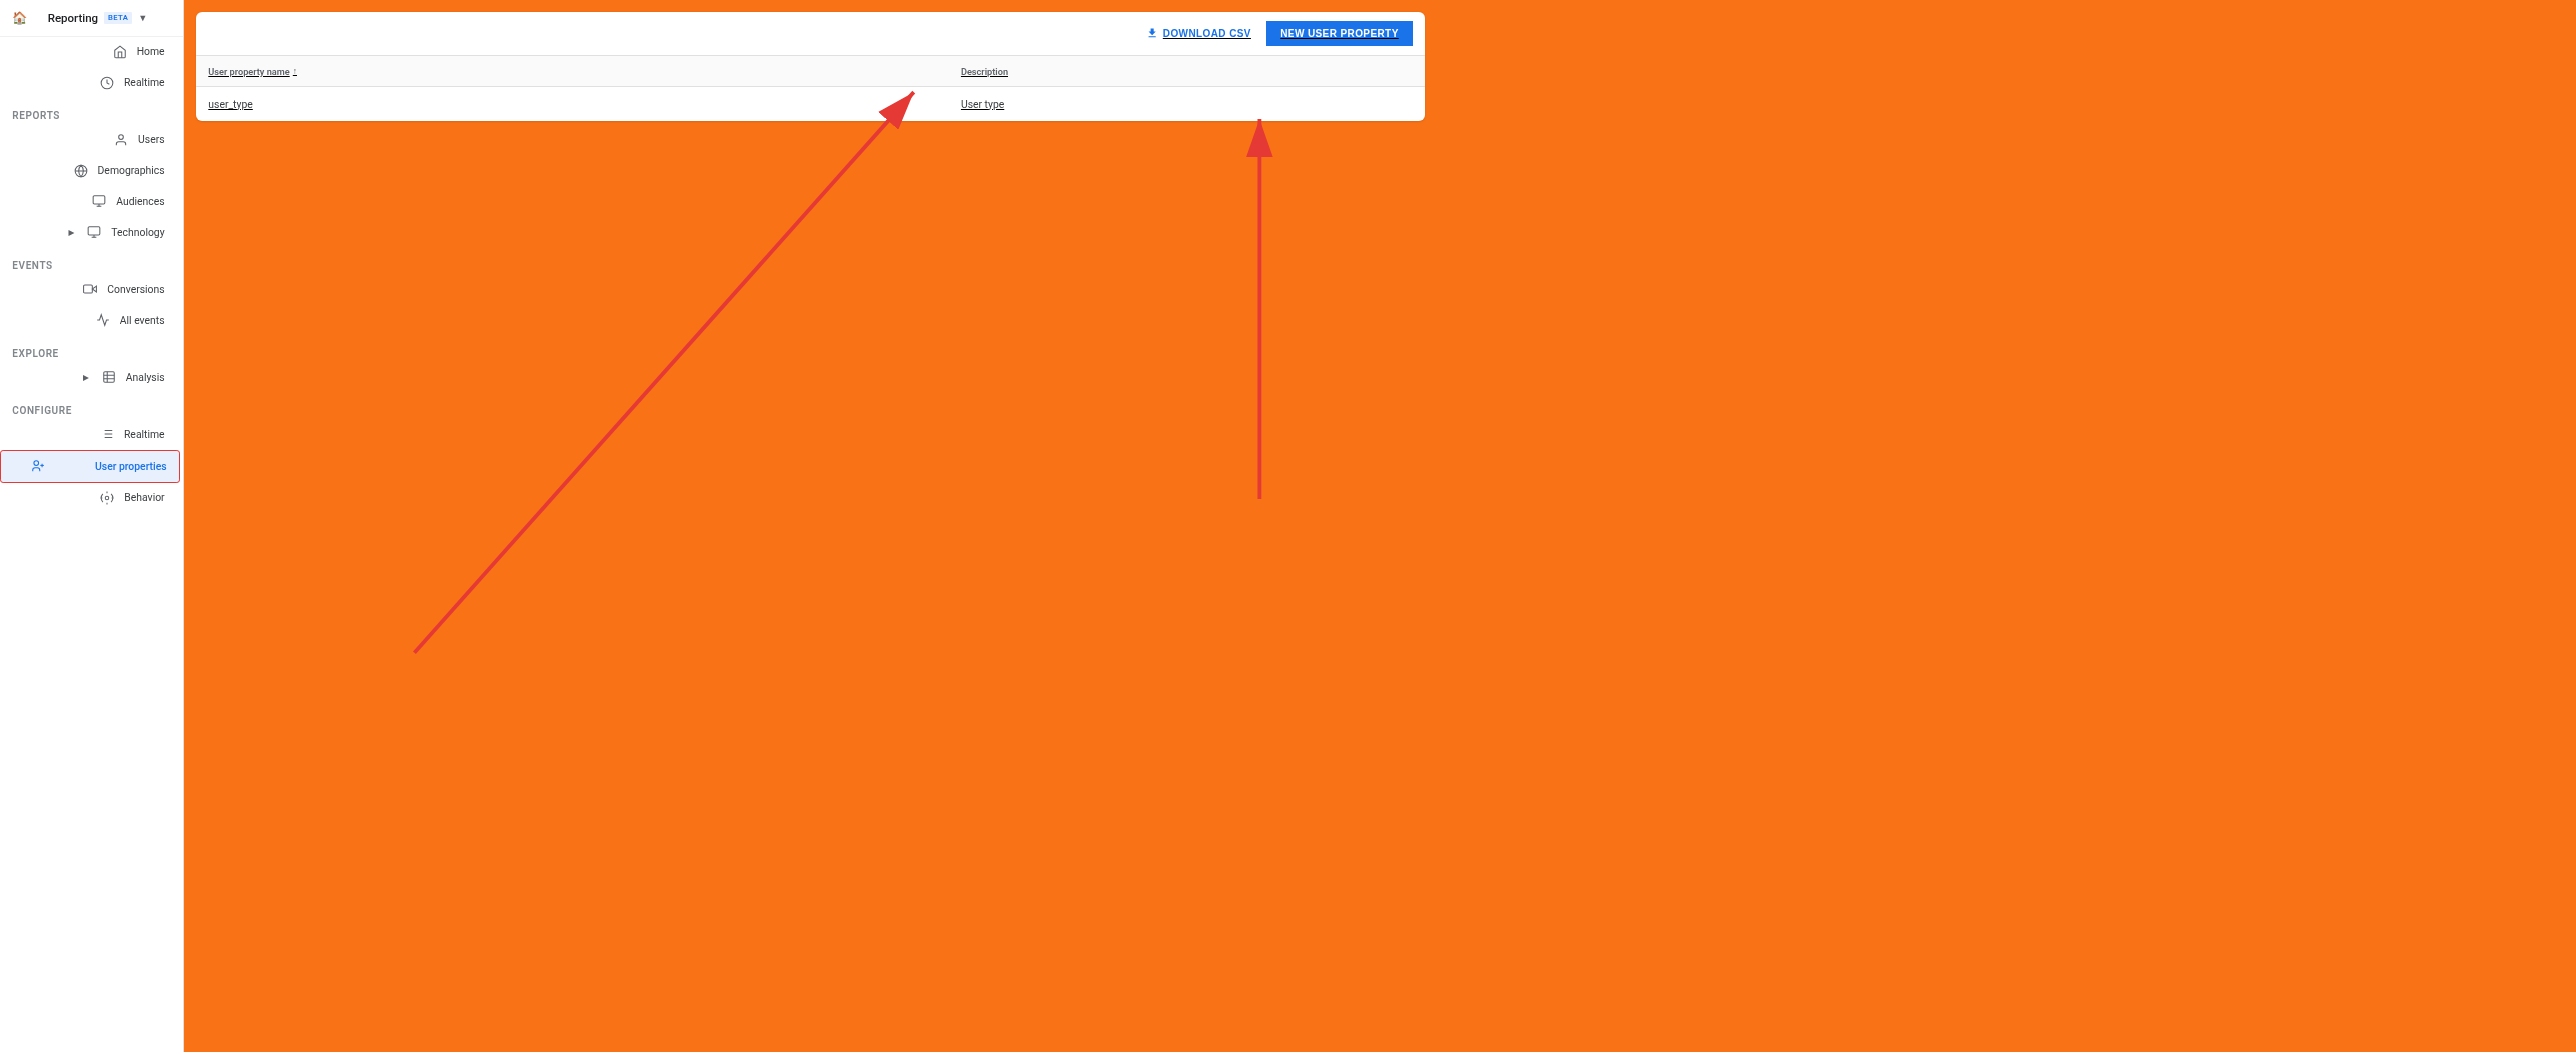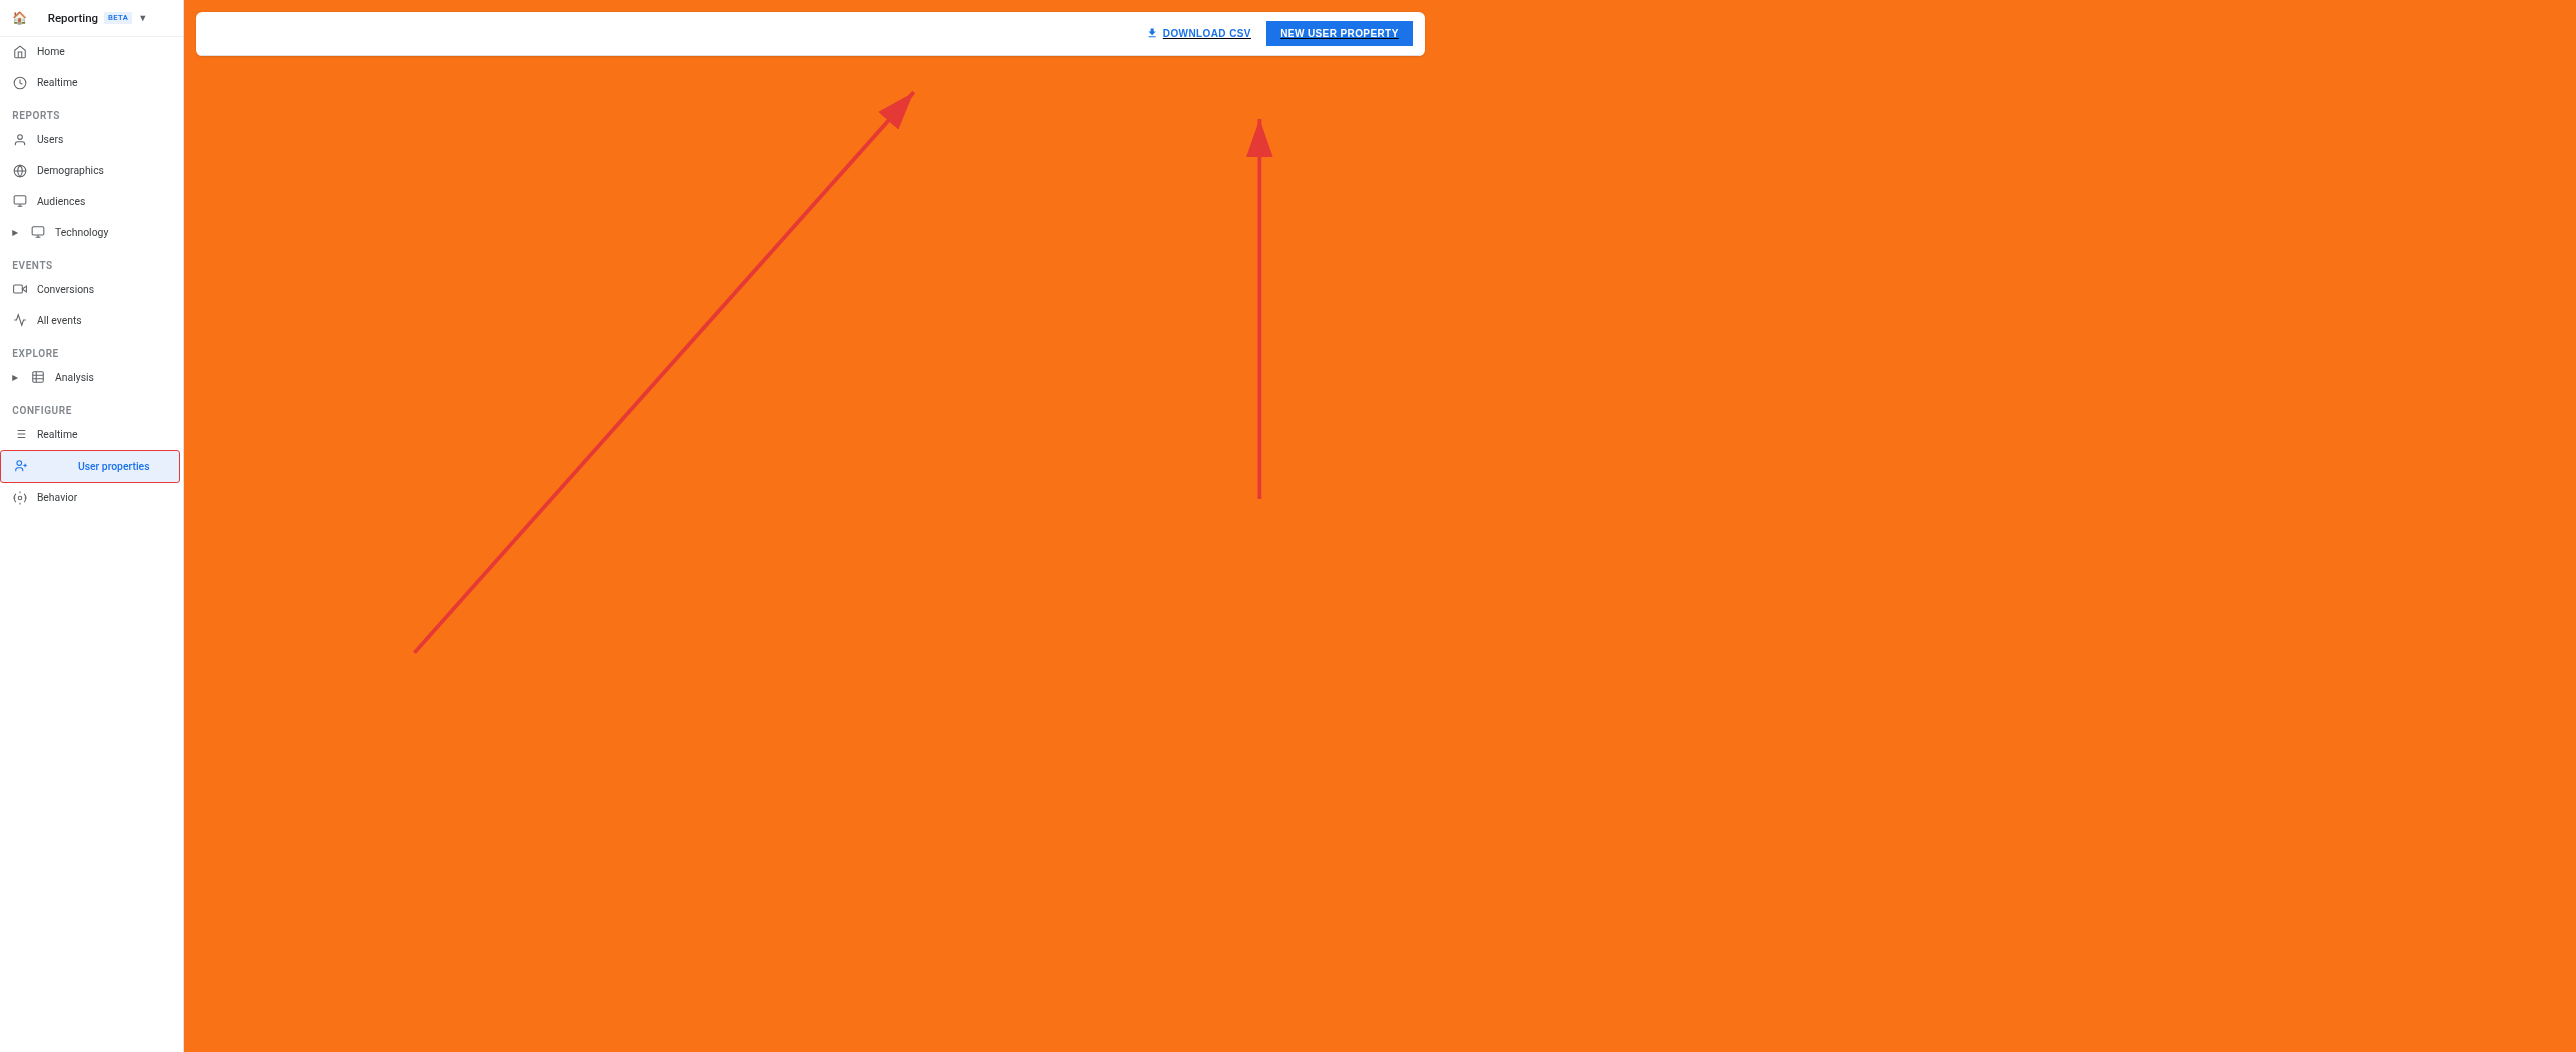"Home" .sidebar-item { justify-content: none -> flex-end }
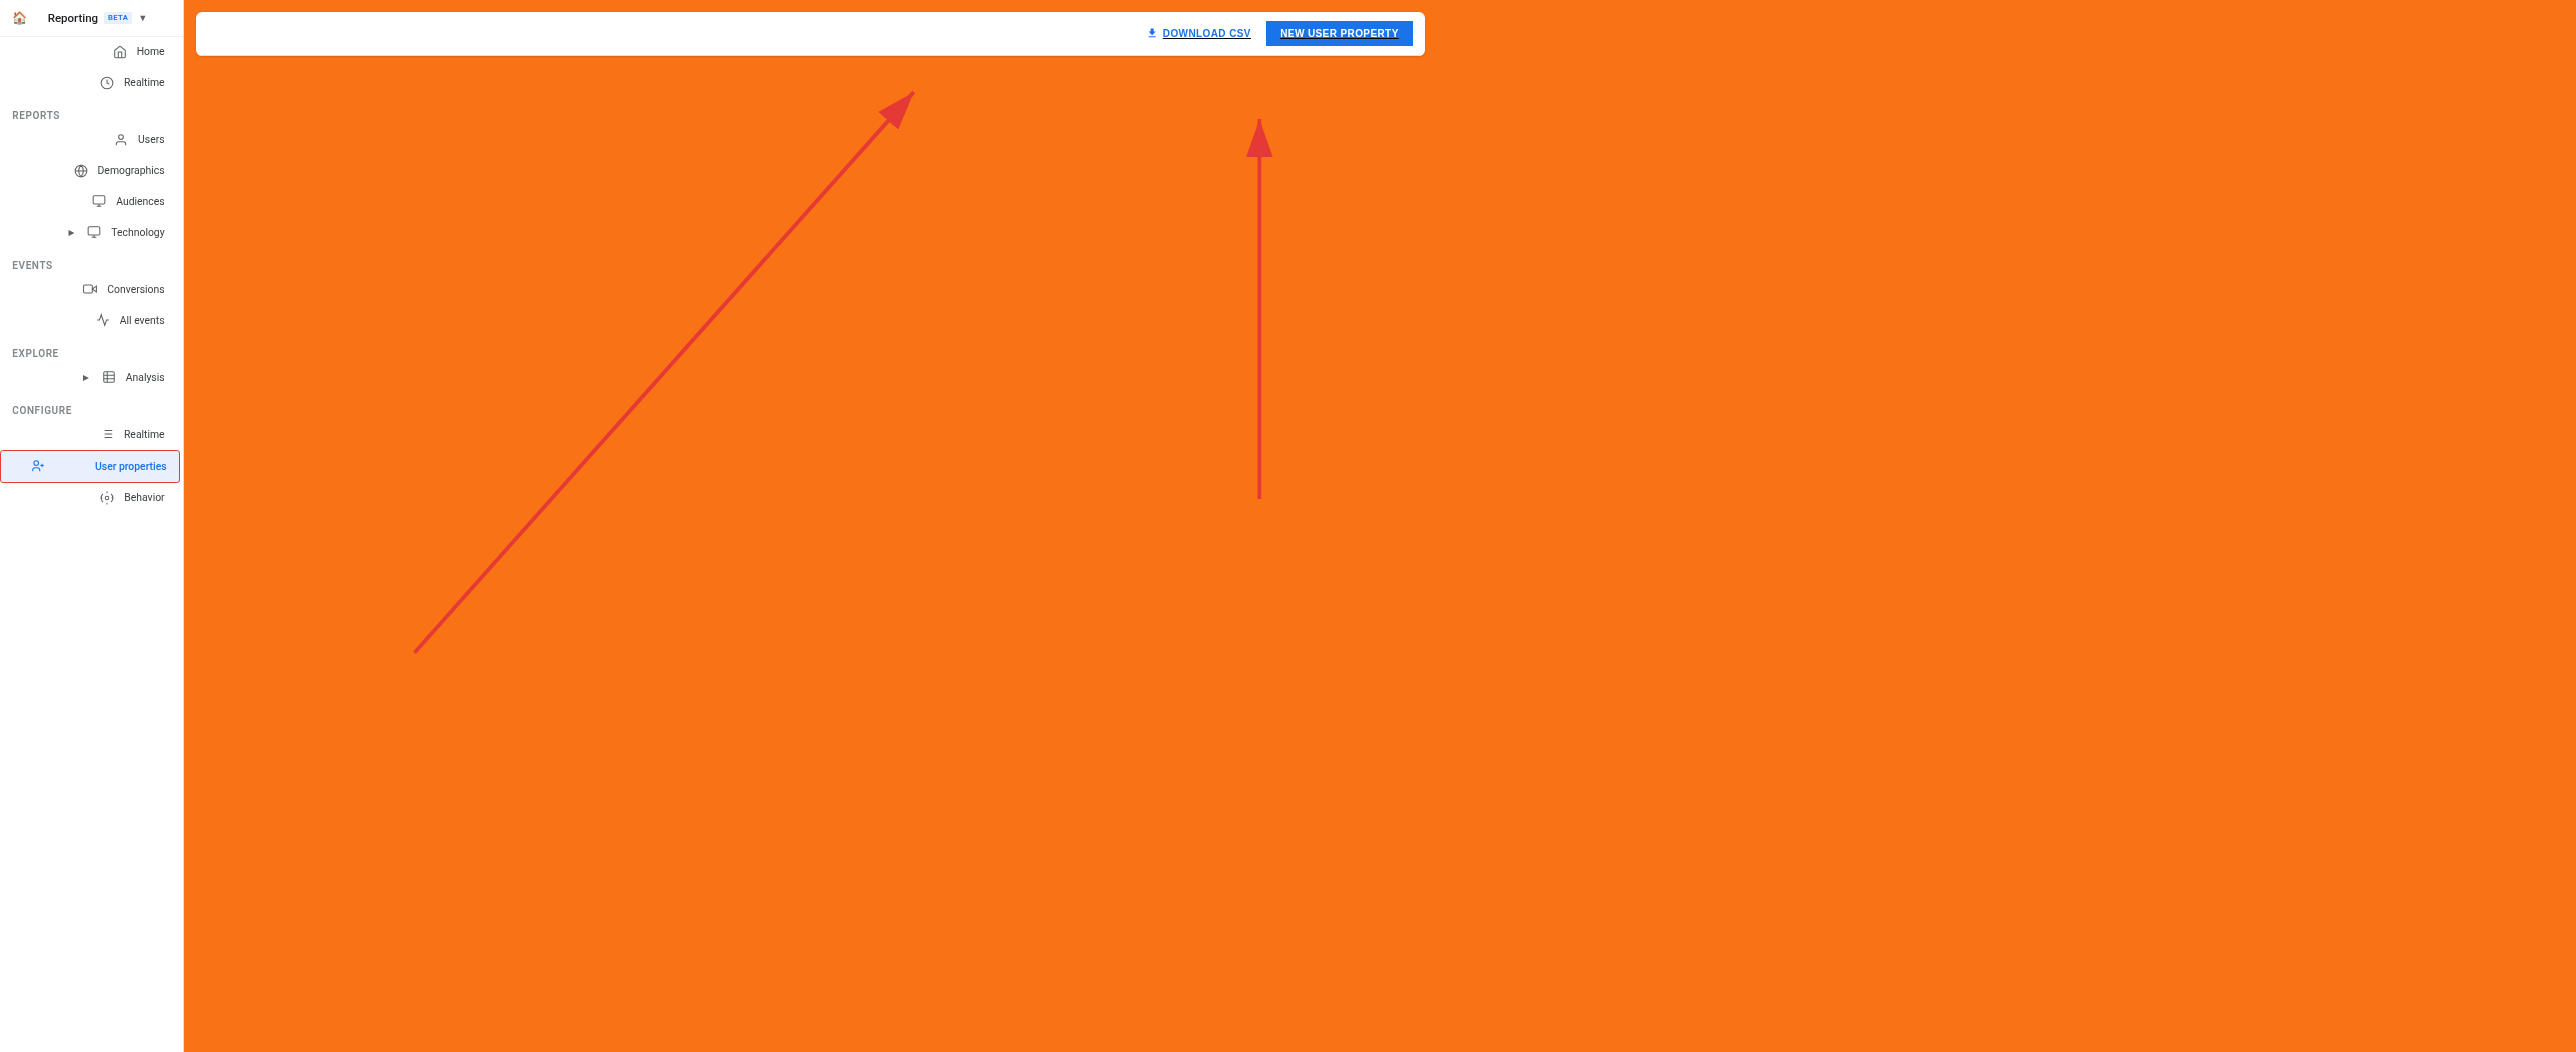"User property name" table.data-table { html: none -> <table> <thead> <tr> <th> <div> <span>User property name</span> <span>↑</span> </div> </th> <th> <span>Description</span> </th> </tr> </thead> <tbody> <tr> <td>user_type</td> <td>User type</td> </tr> </tbody> </table> }
